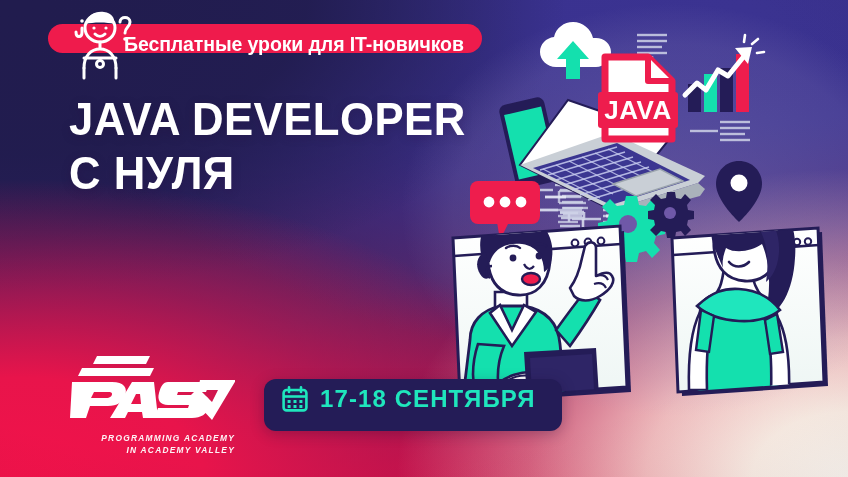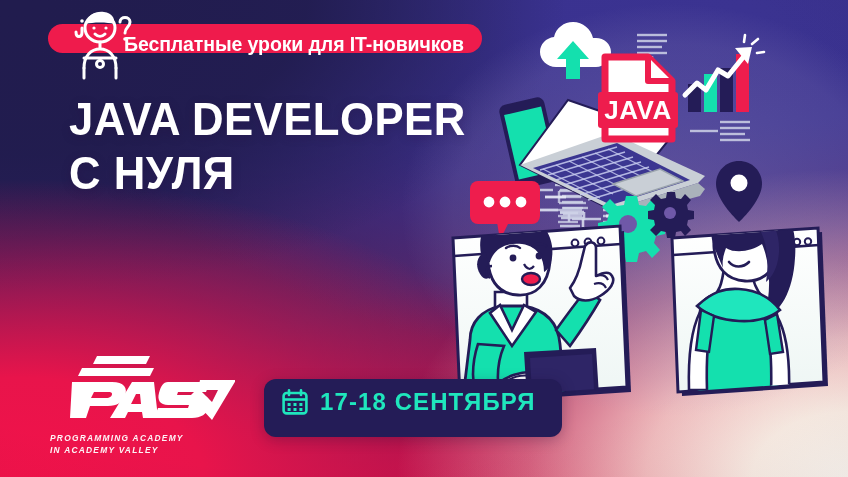"17-18 СЕНТЯБРЯ" .date-pill { height: 58px -> 52px }
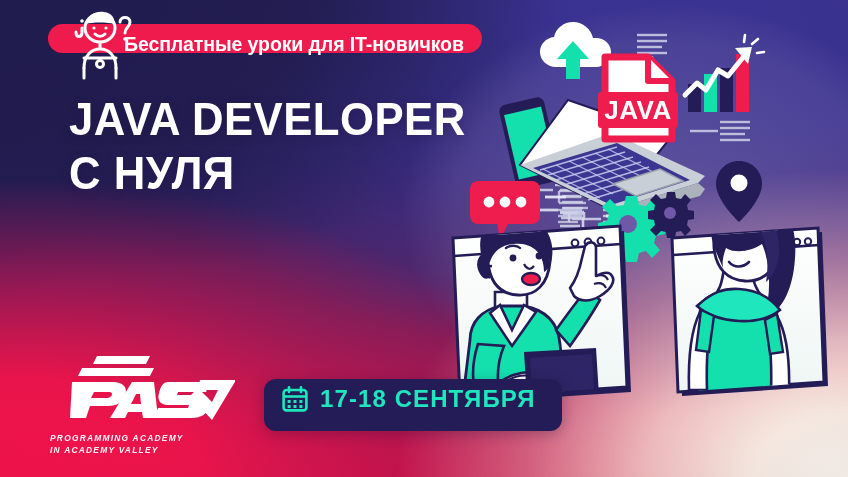"PROGRAMMING ACADEMY" .logo-tag div { text-align: none -> right }
